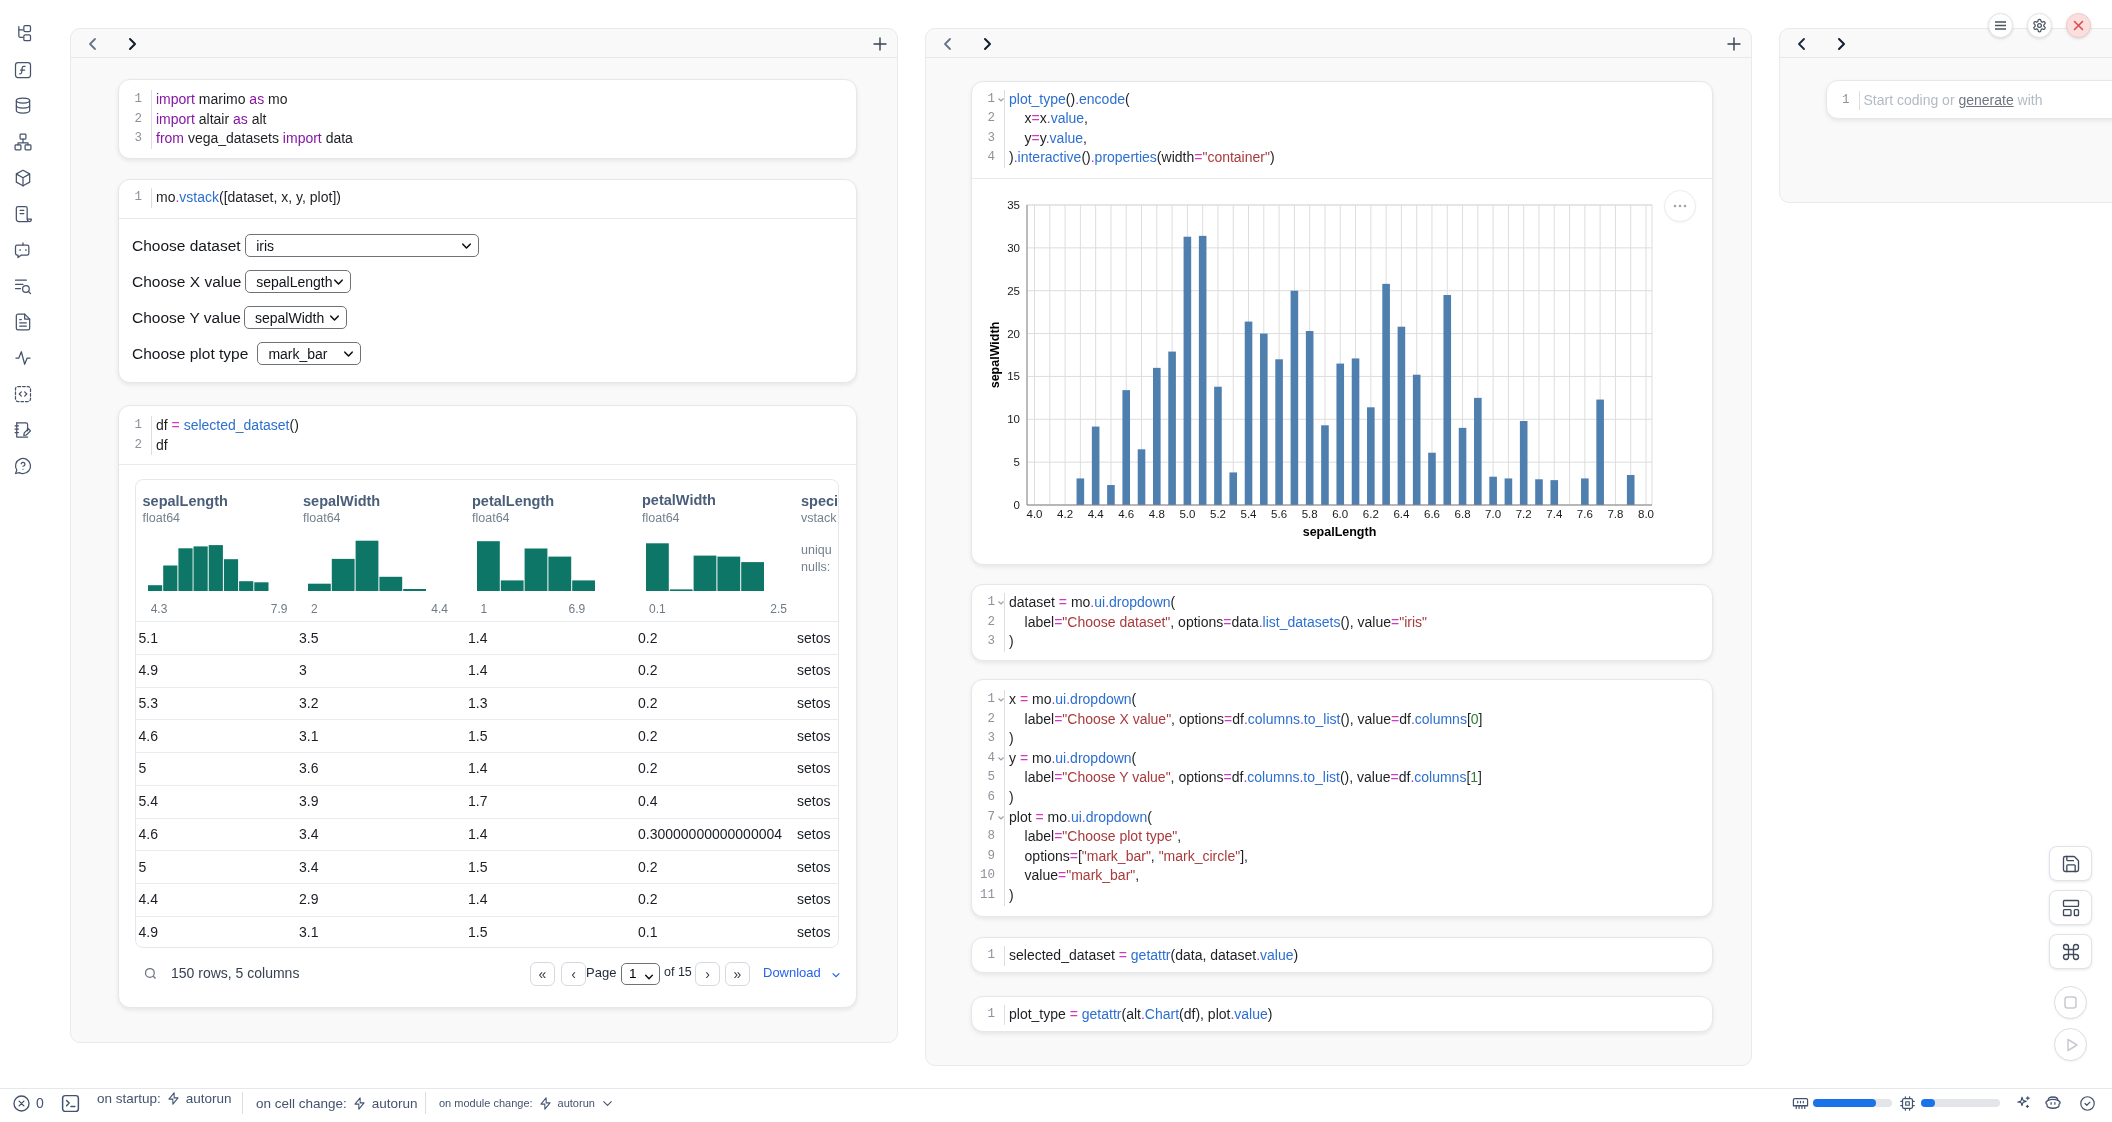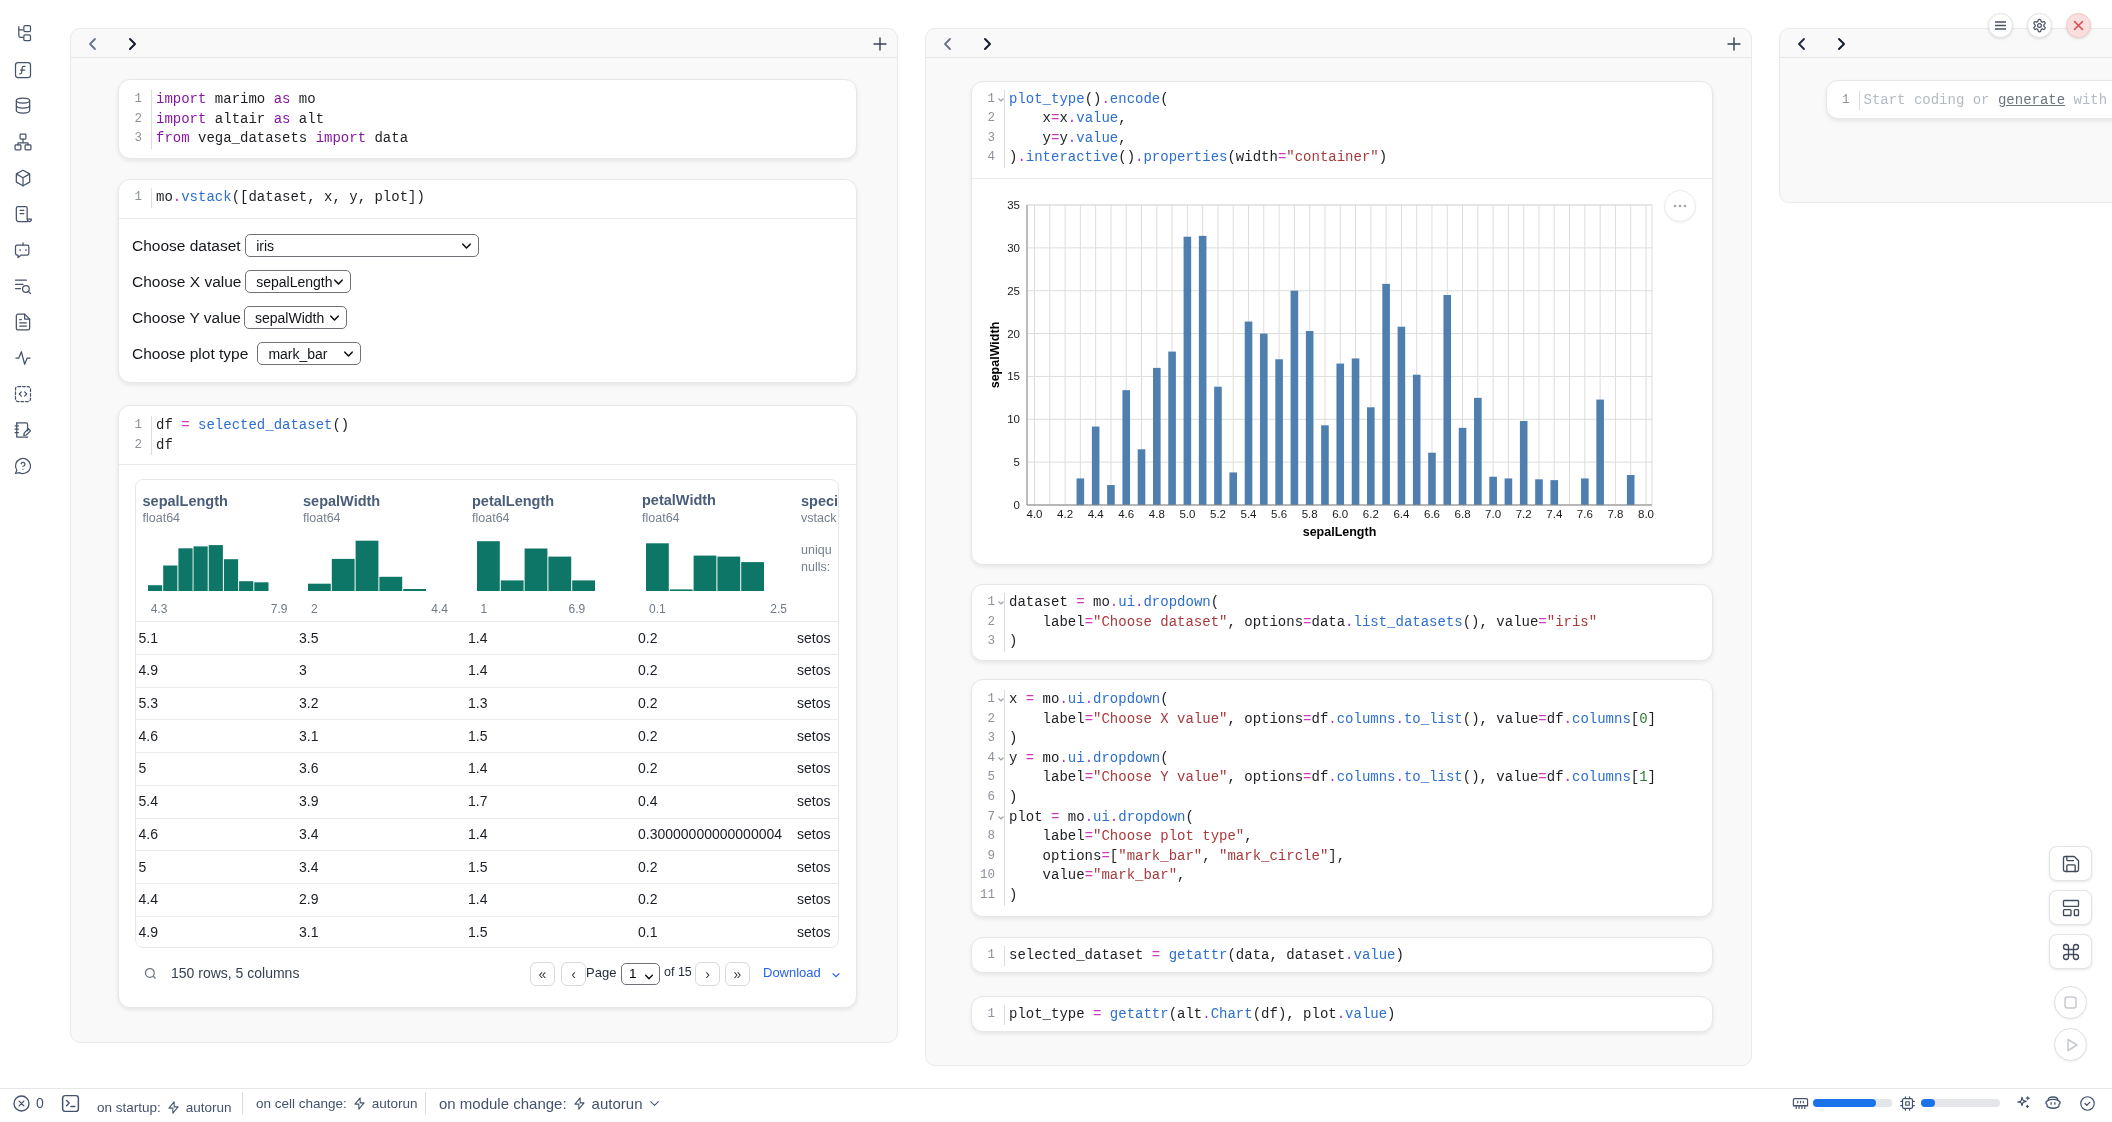"import marimo as mo" pre.src { font-family: Liberation Mono, monospace -> Liberation Sans, sans-serif }
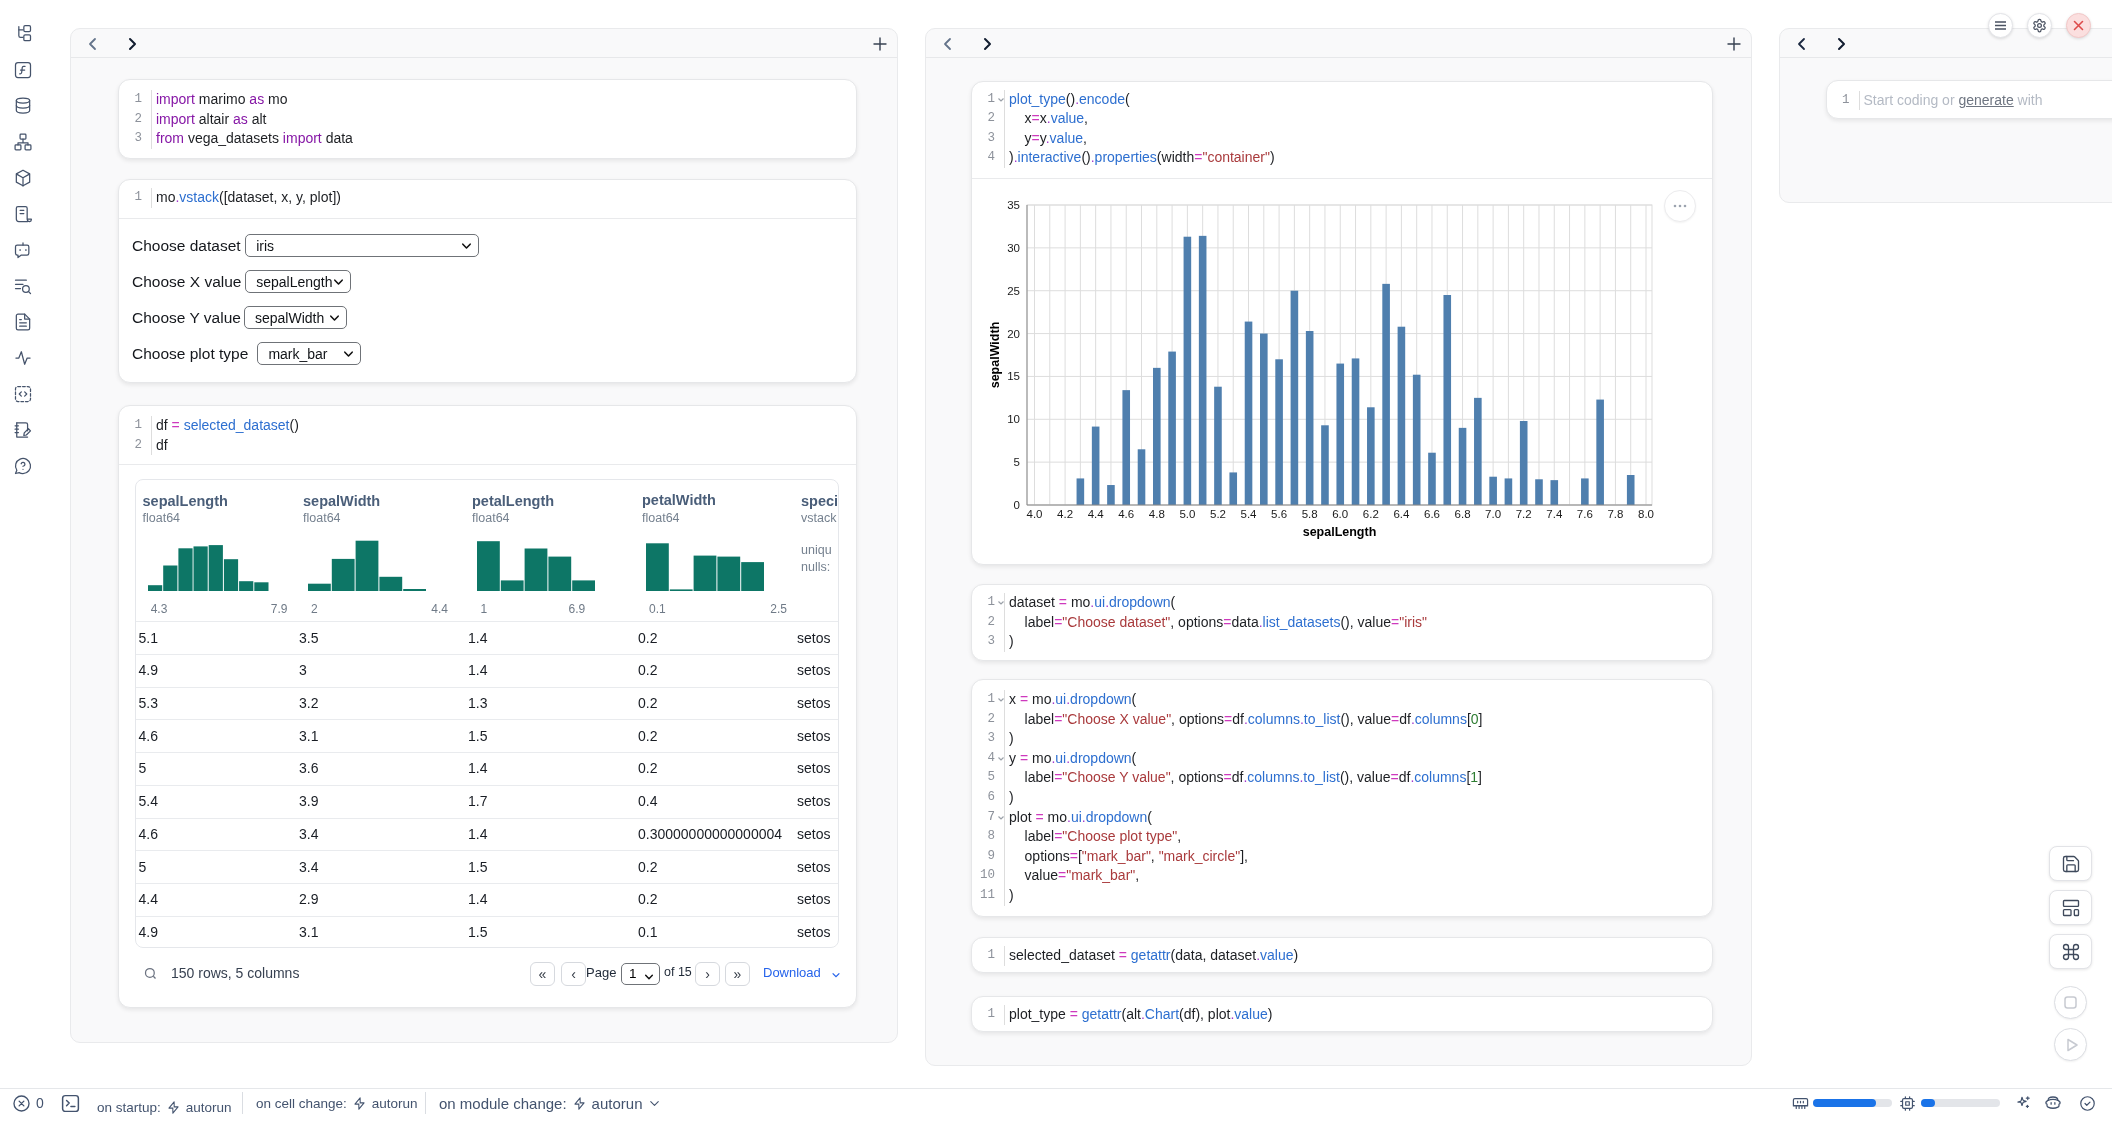"on startup:" div.abs { align-items: flex-end -> flex-start }
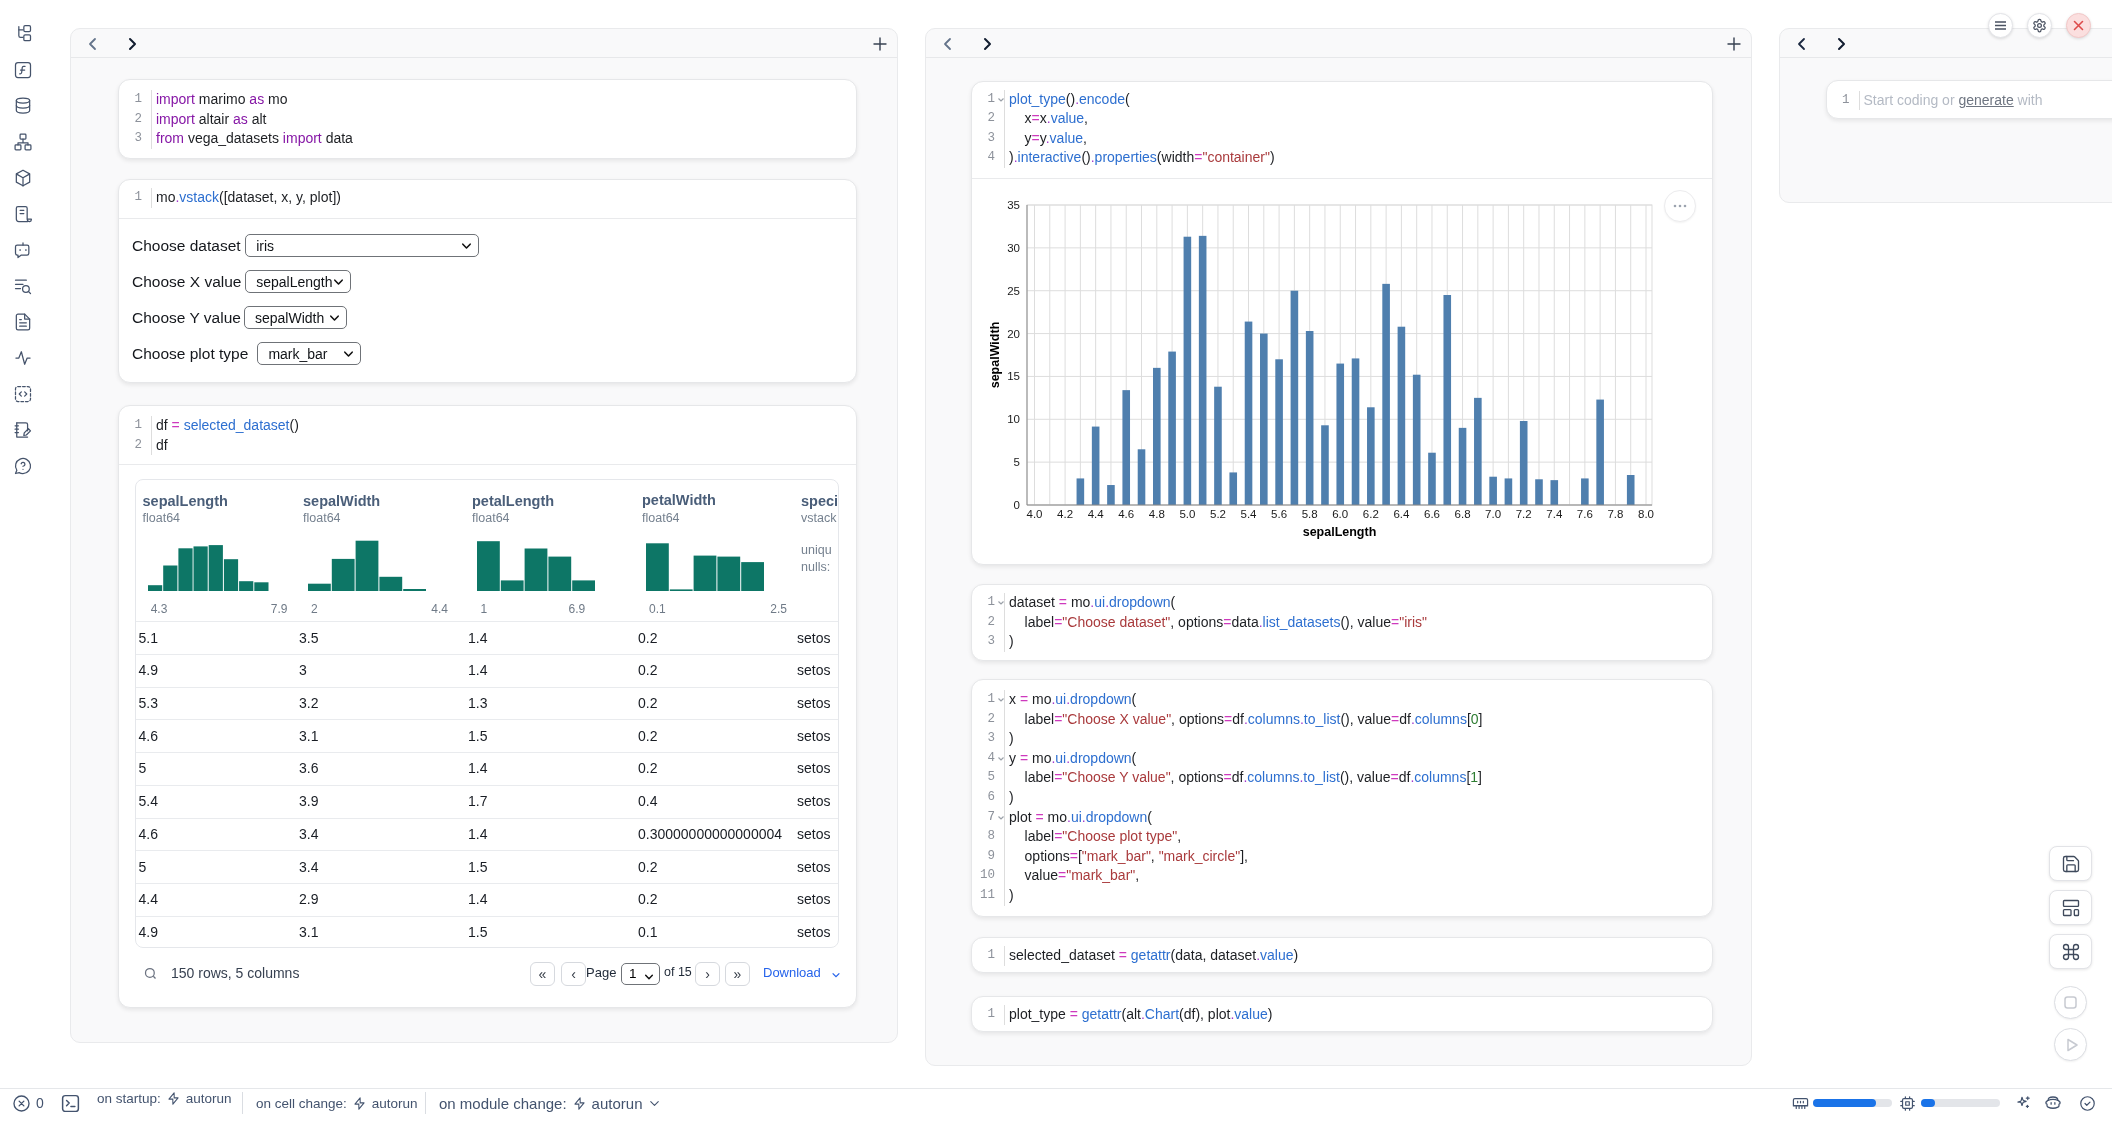"on module change:" div.abs { font-size: 15px -> 11px }
